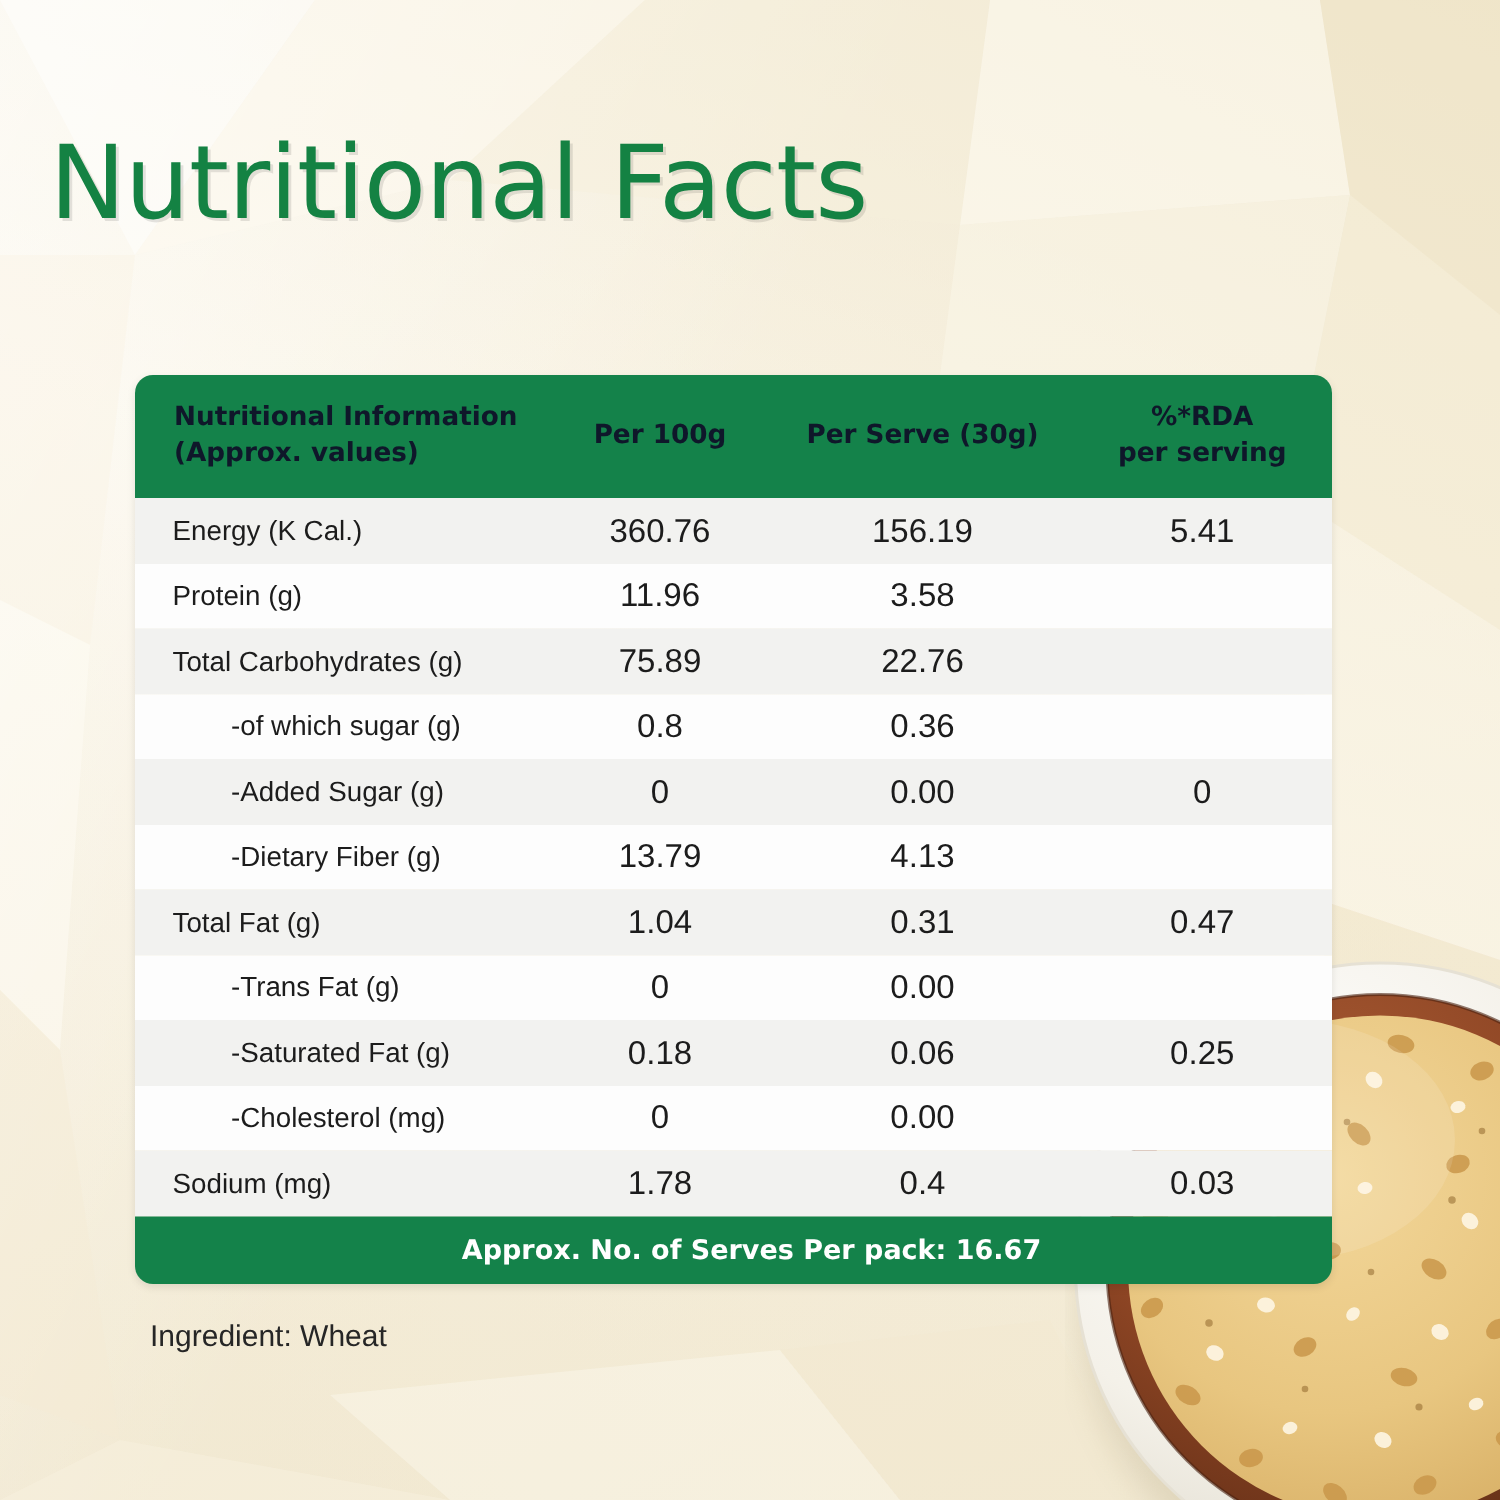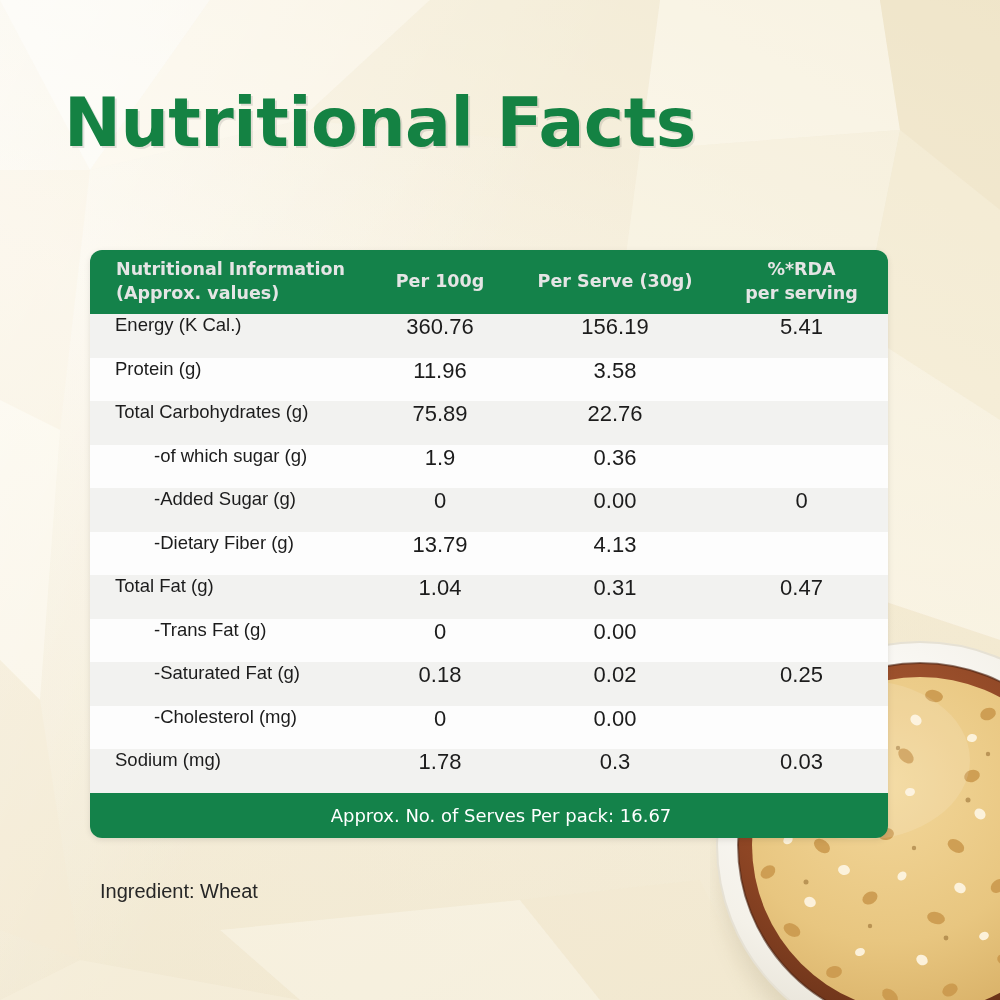"Nutritional Facts" .title { font-weight: bold -> normal; margin-left: 31px -> none }
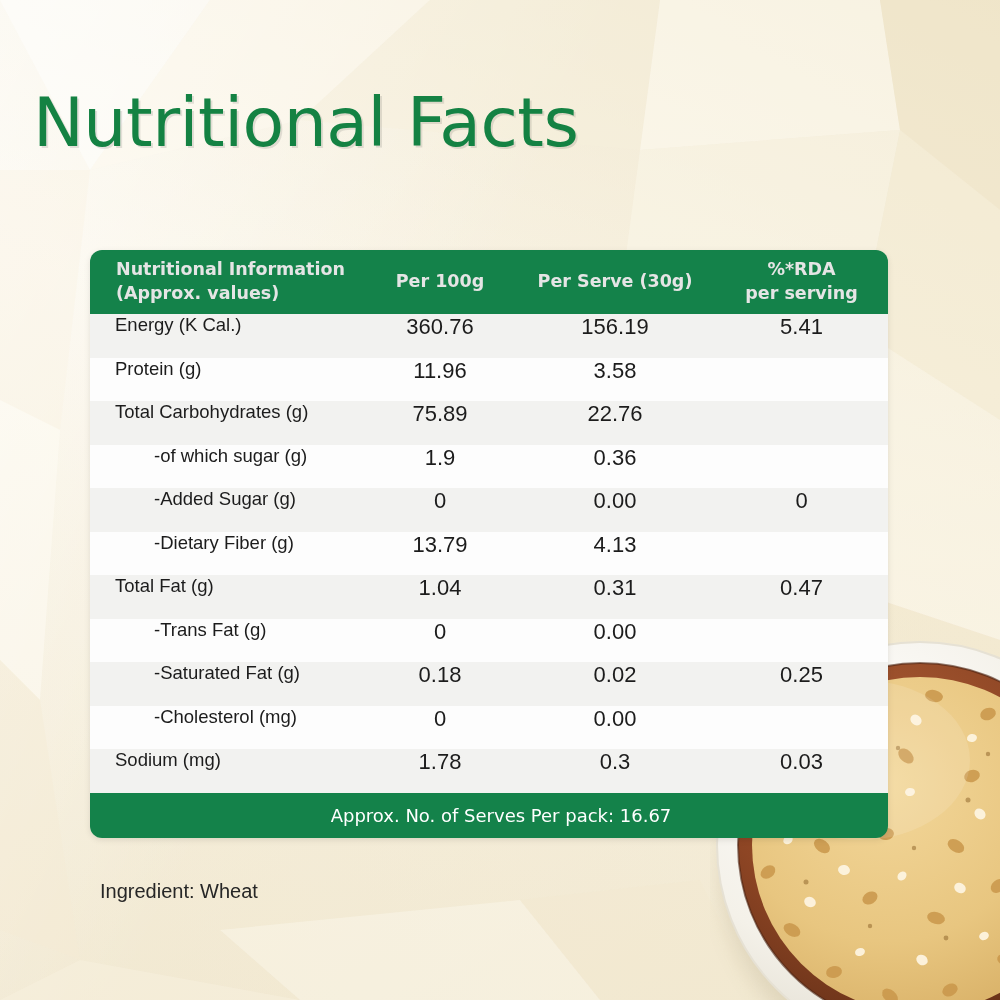"Nutritional Information" .thead { color: #e5e5e5 -> #0f172a; height: 64px -> 82px }
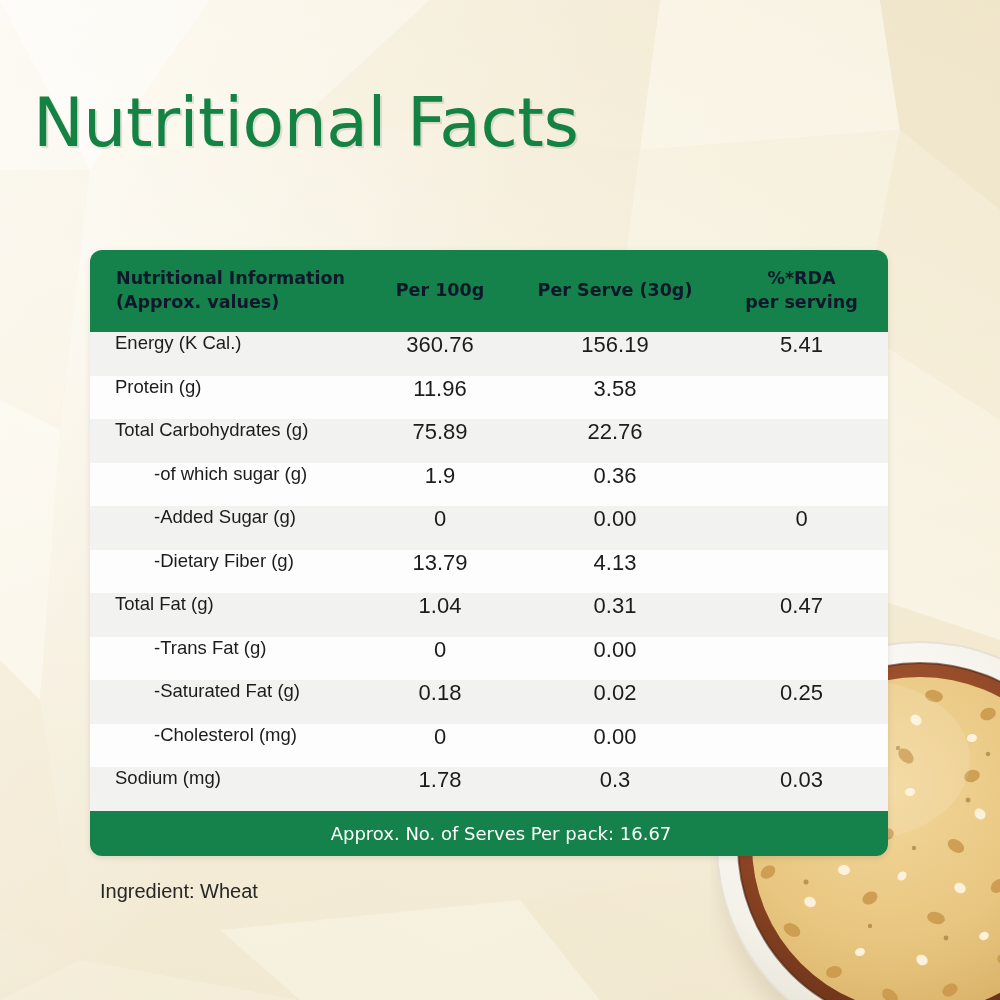"Energy (K Cal.)" .trow { align-items: none -> center }
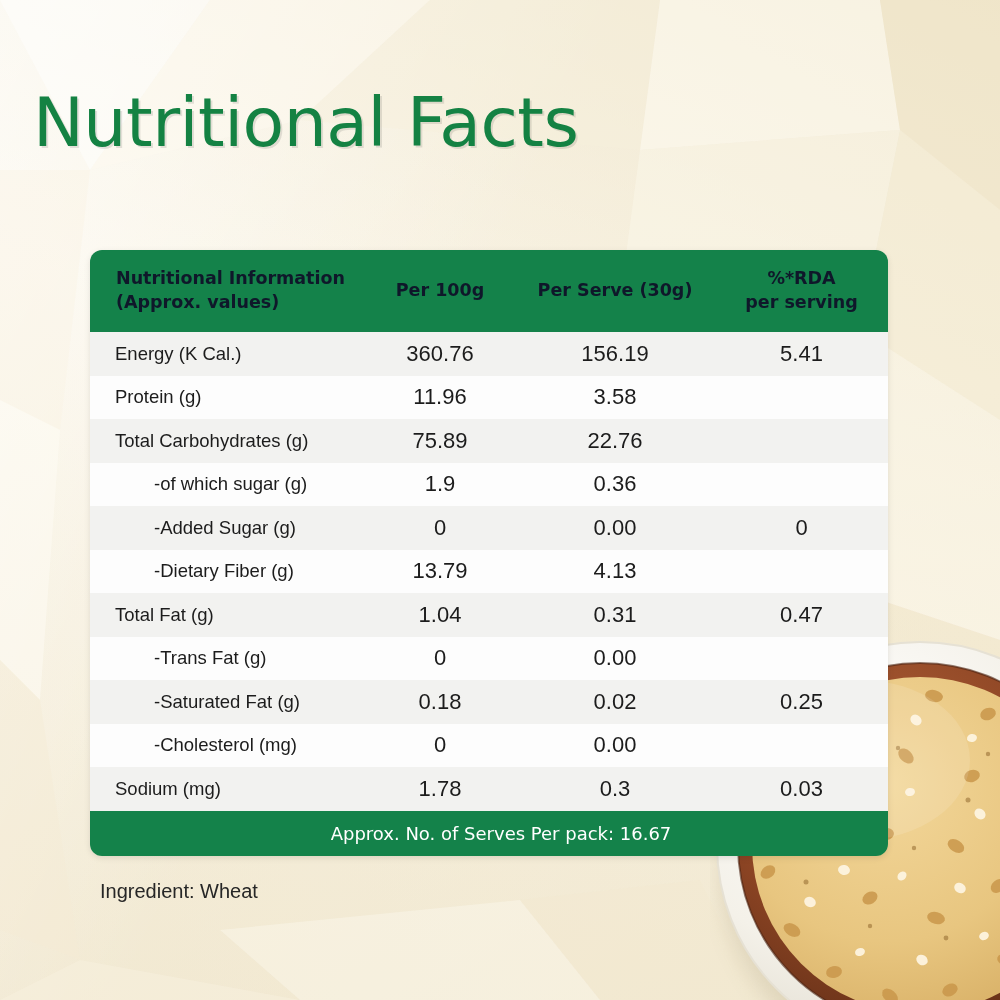"1.9" div.col-100g { text: 1.9 -> 0.8 }
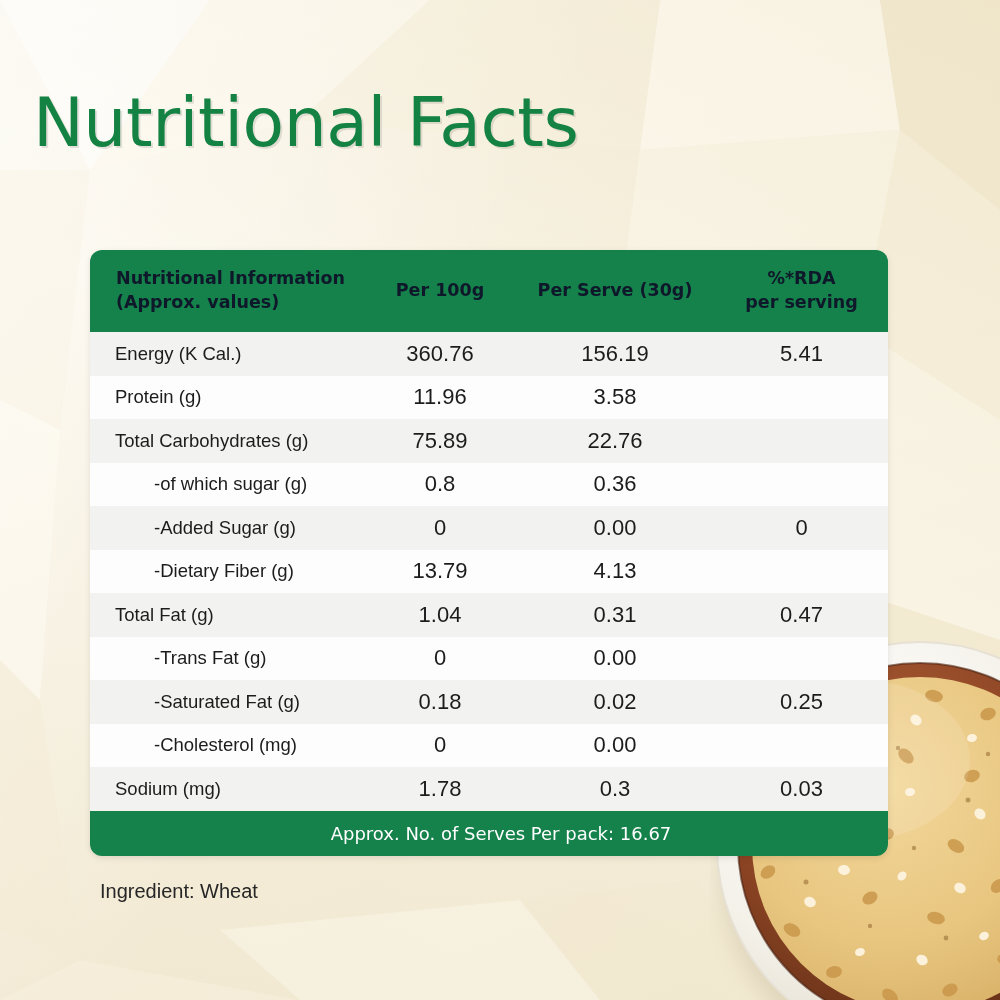"0.02" div.col-serve { text: 0.02 -> 0.06 }
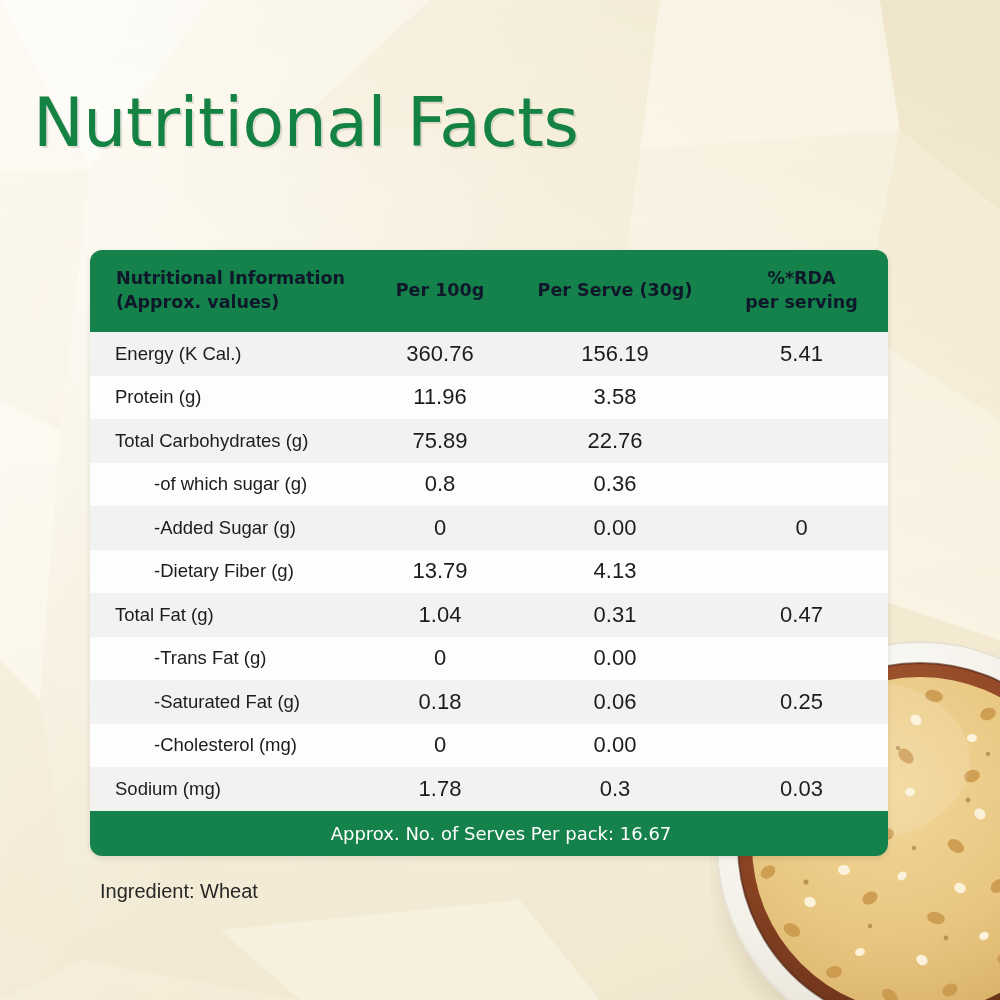"0.3" div.col-serve { text: 0.3 -> 0.4 }
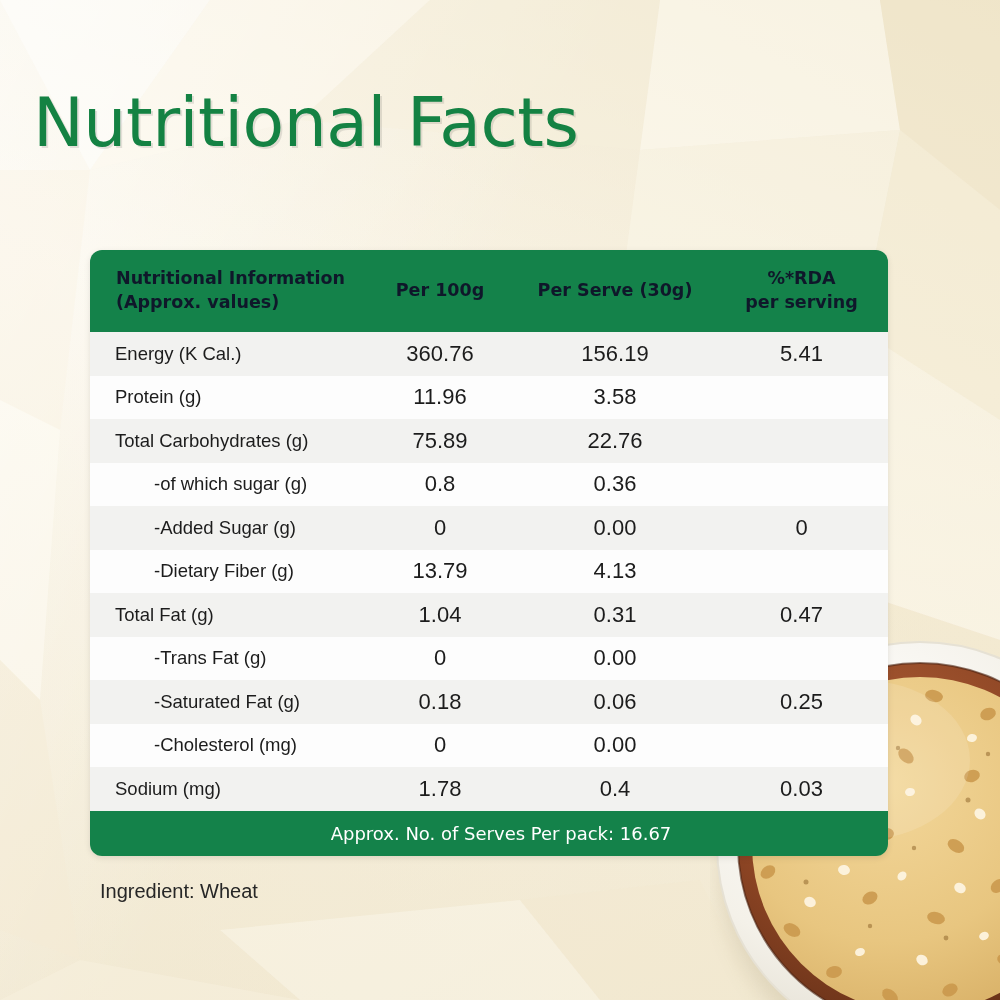"Approx. No. of Serves Per" .tfoot { font-weight: normal -> bold }
